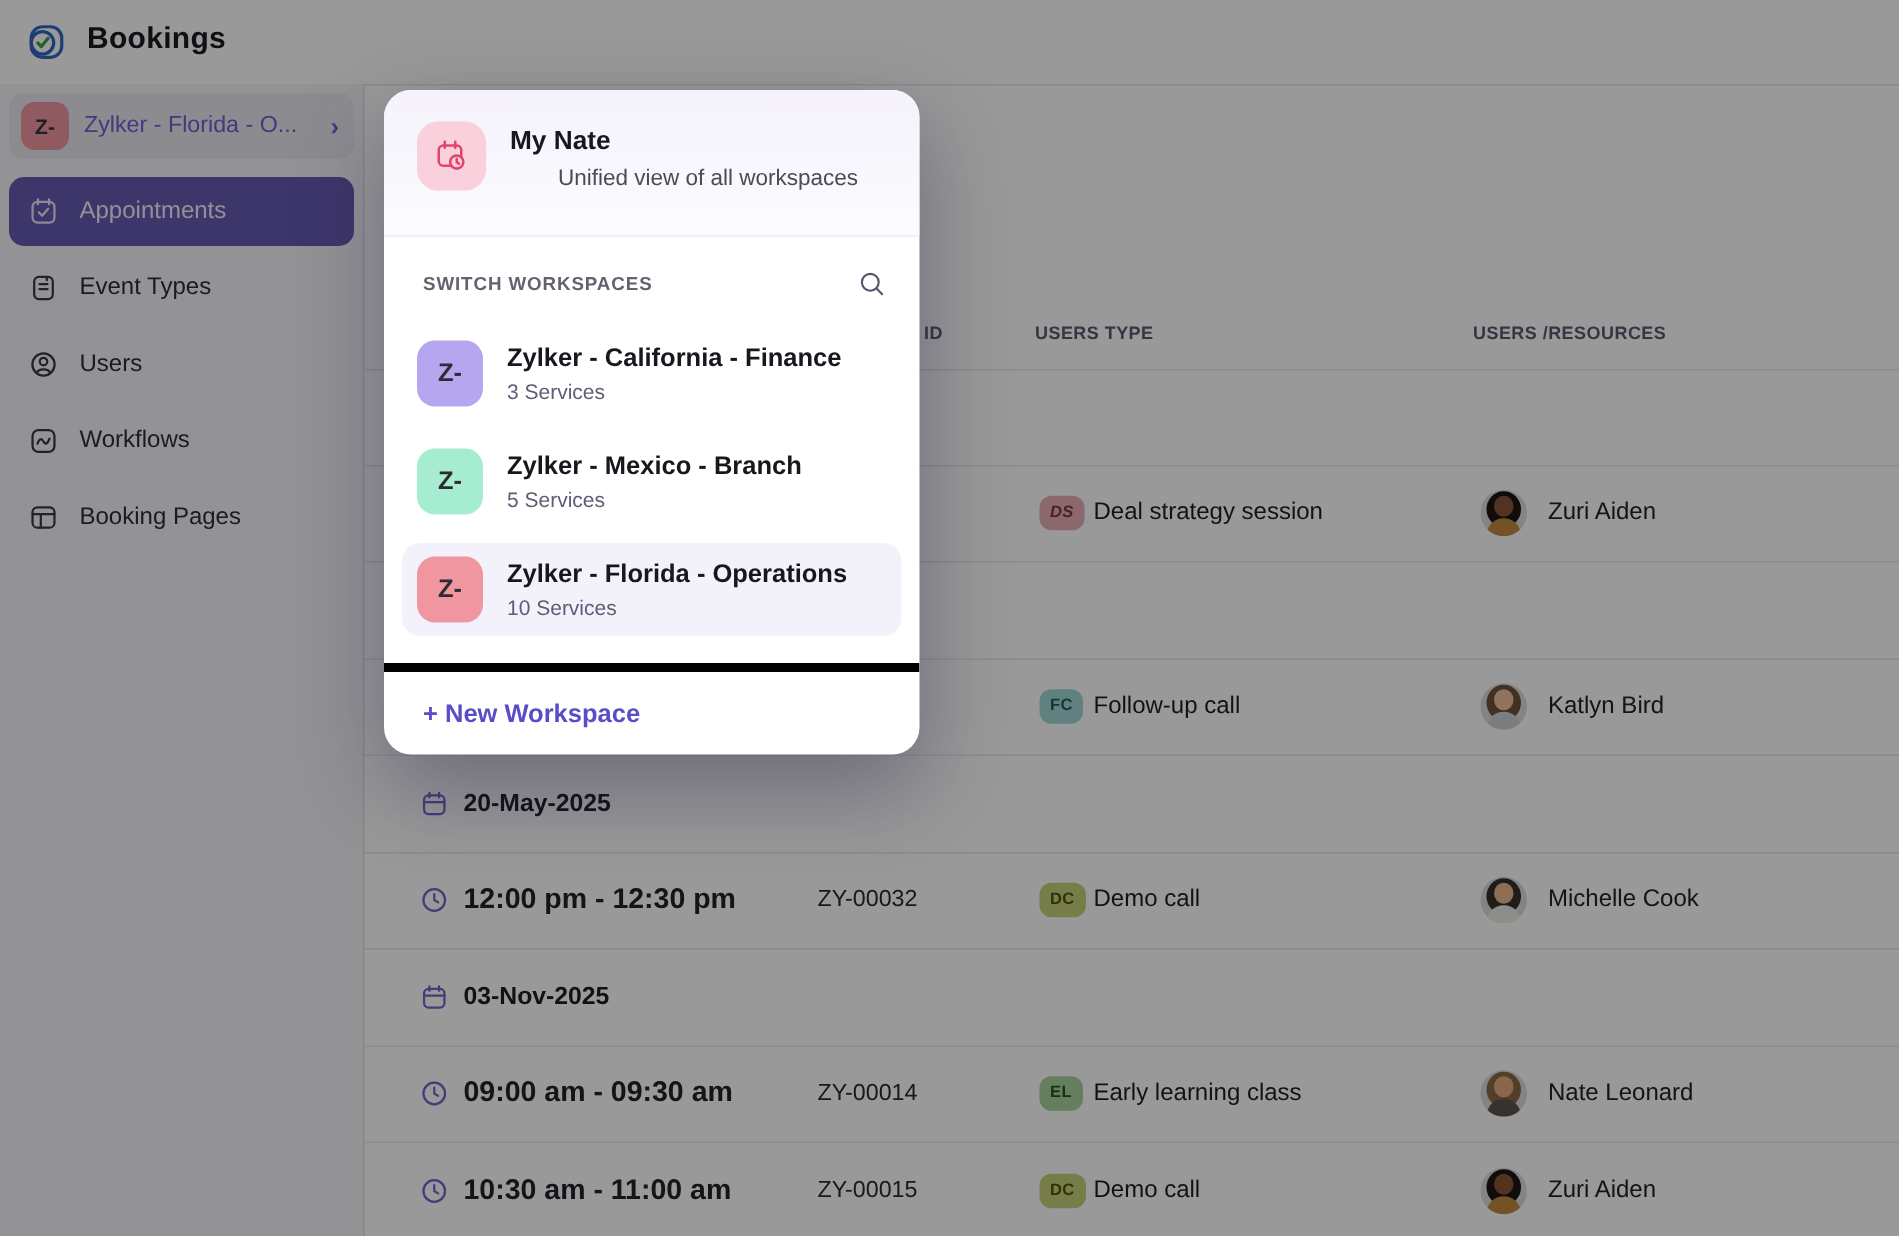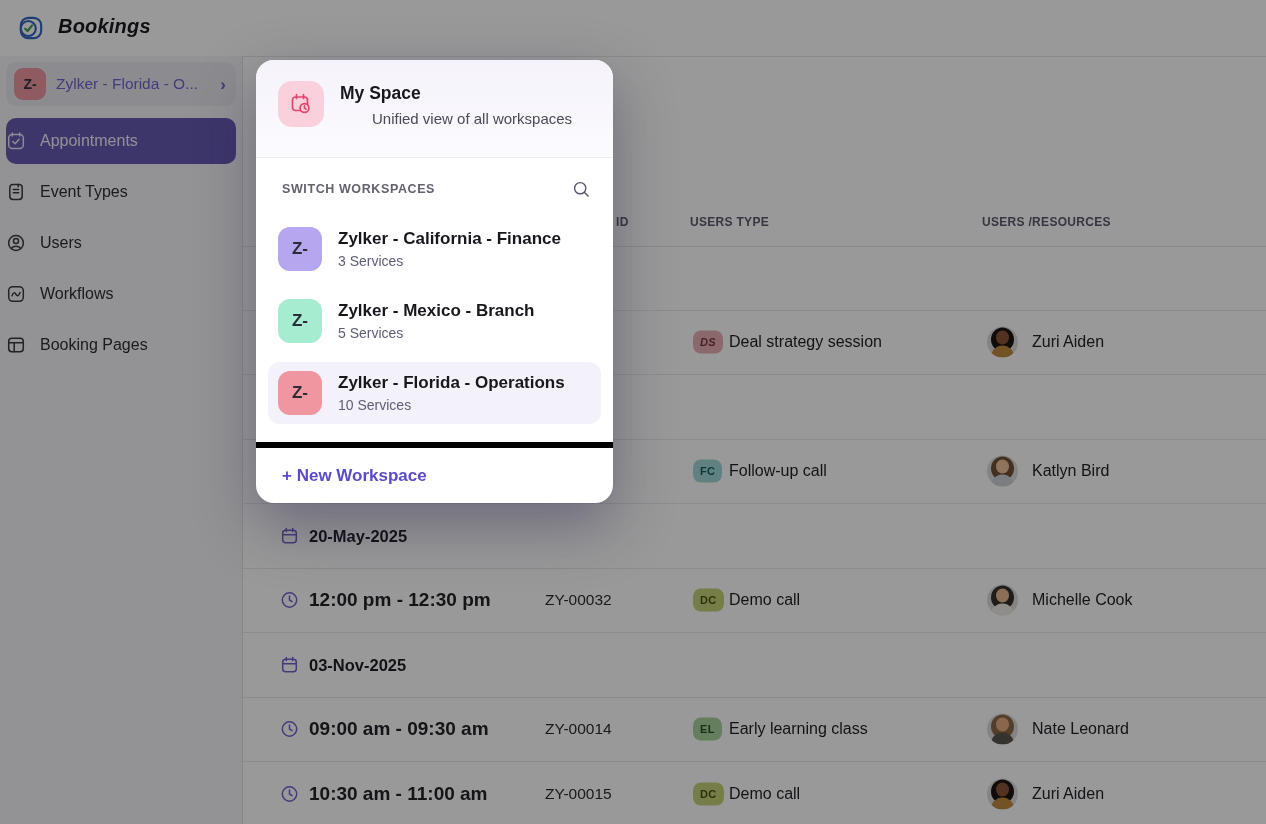"Bookings" .header { font-style: italic -> none }
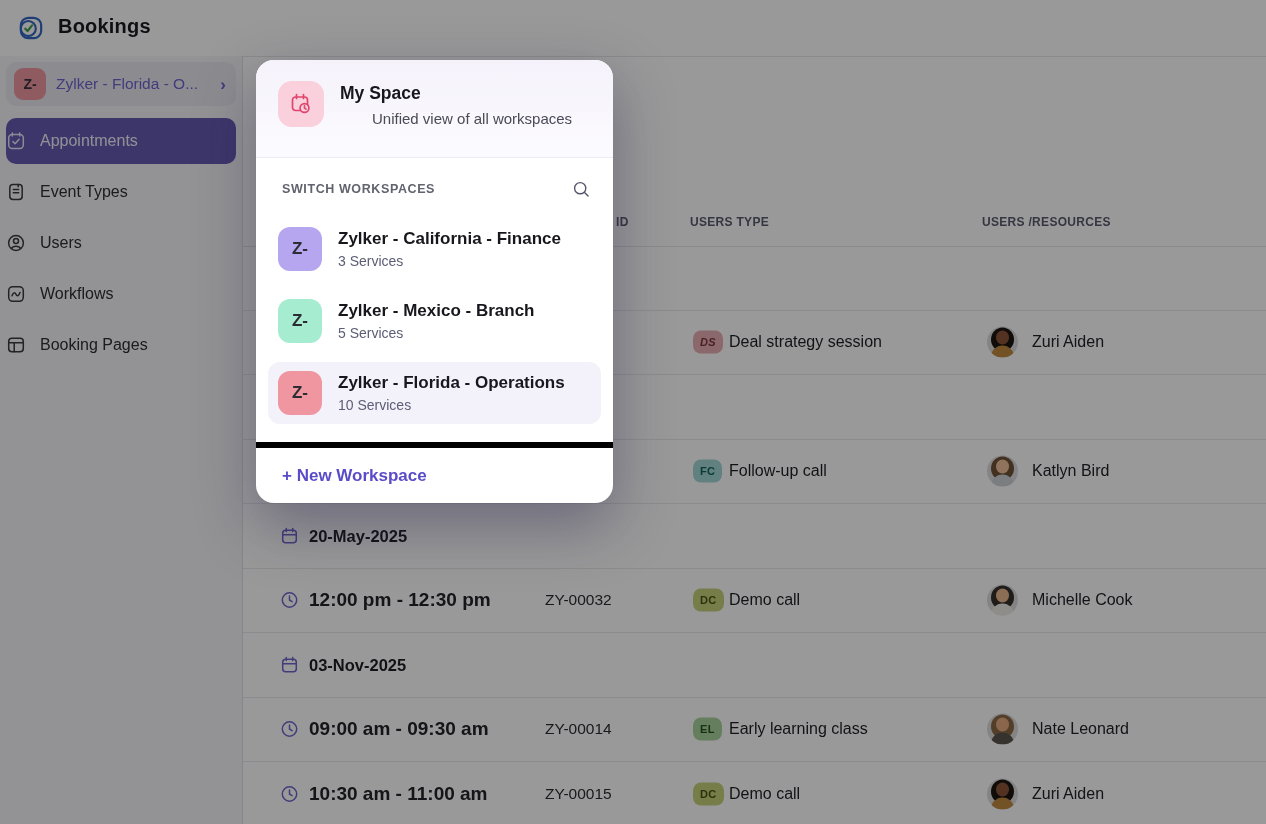"My Space" div.myspace-title { text: Space -> Nate }
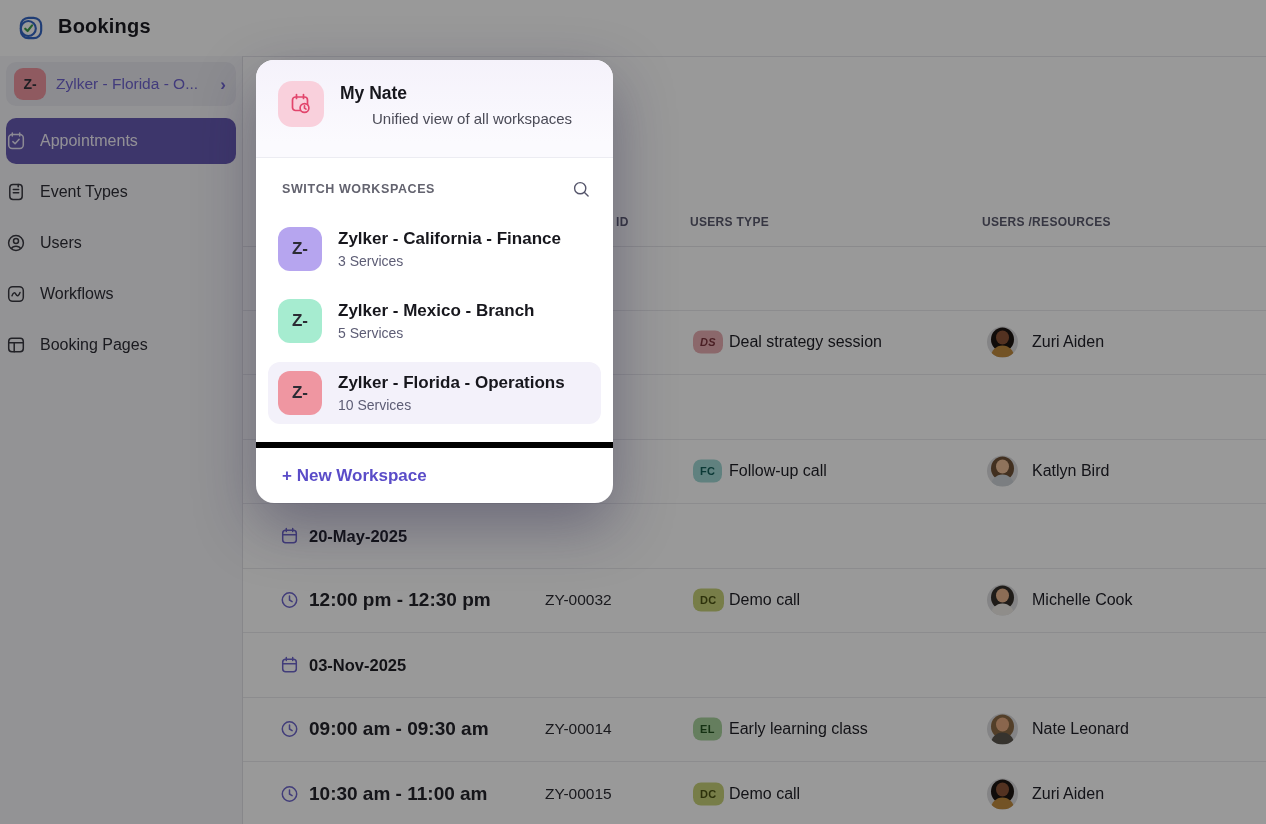"Appointments" .nav-item { padding: 0 8px 0 0 -> 0 8px 0 13px }
